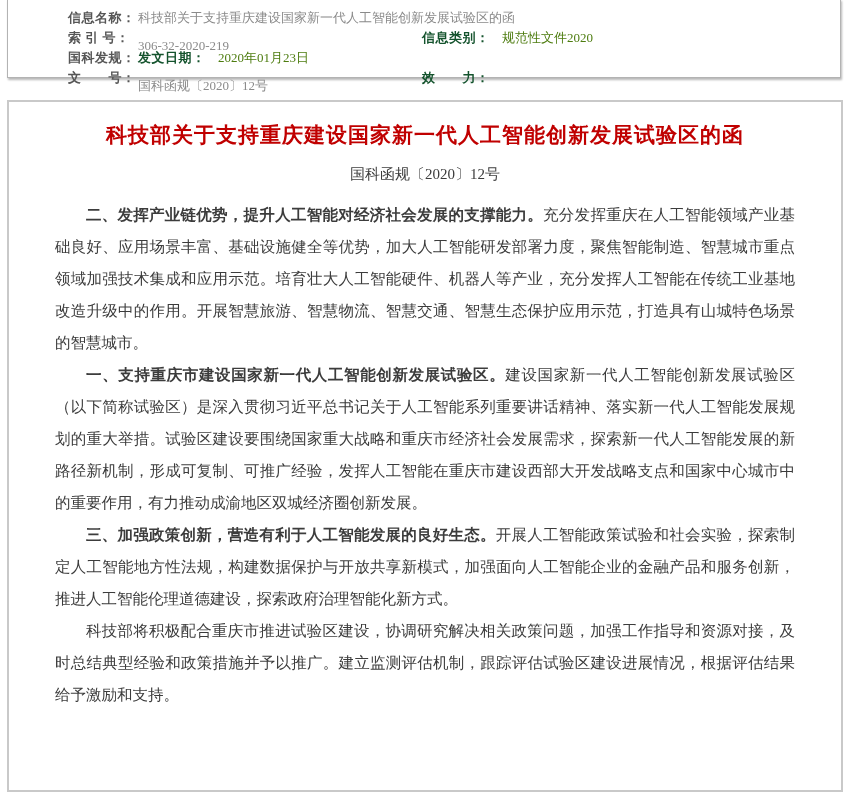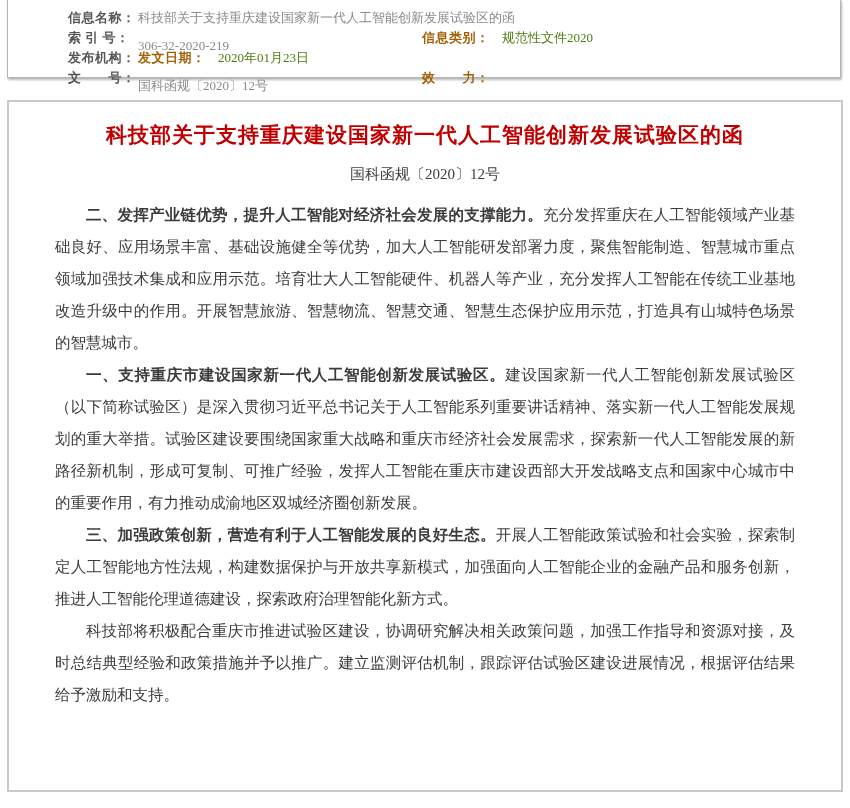"信息类别：" .m-label-r { color: #a16207 -> #14532d }
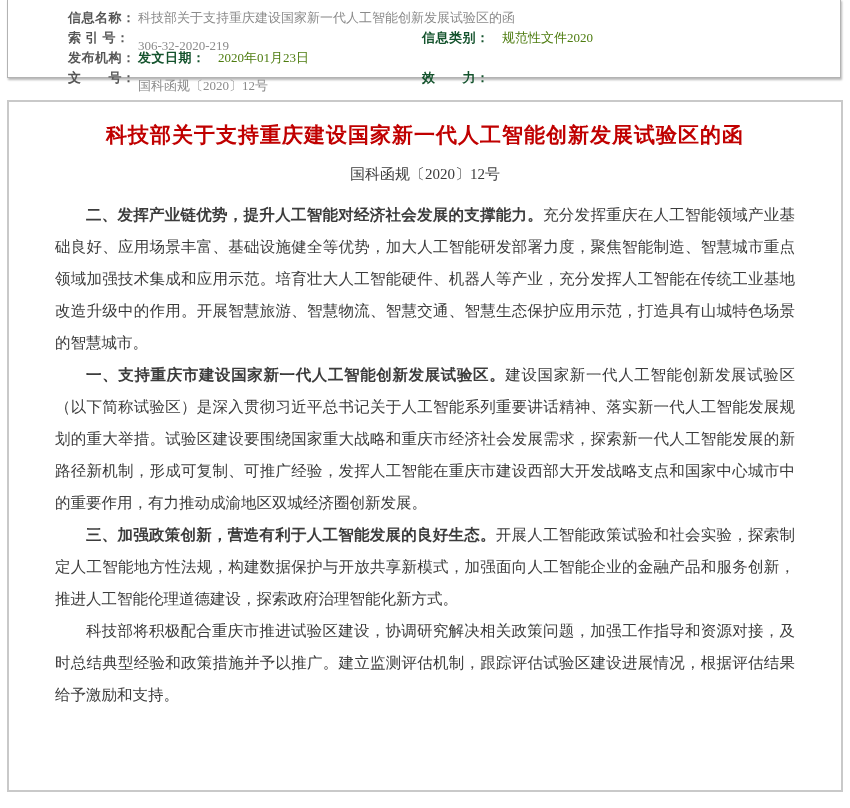"发布机构：" span.m-label { text: 发布机构 -> 国科发规 }
